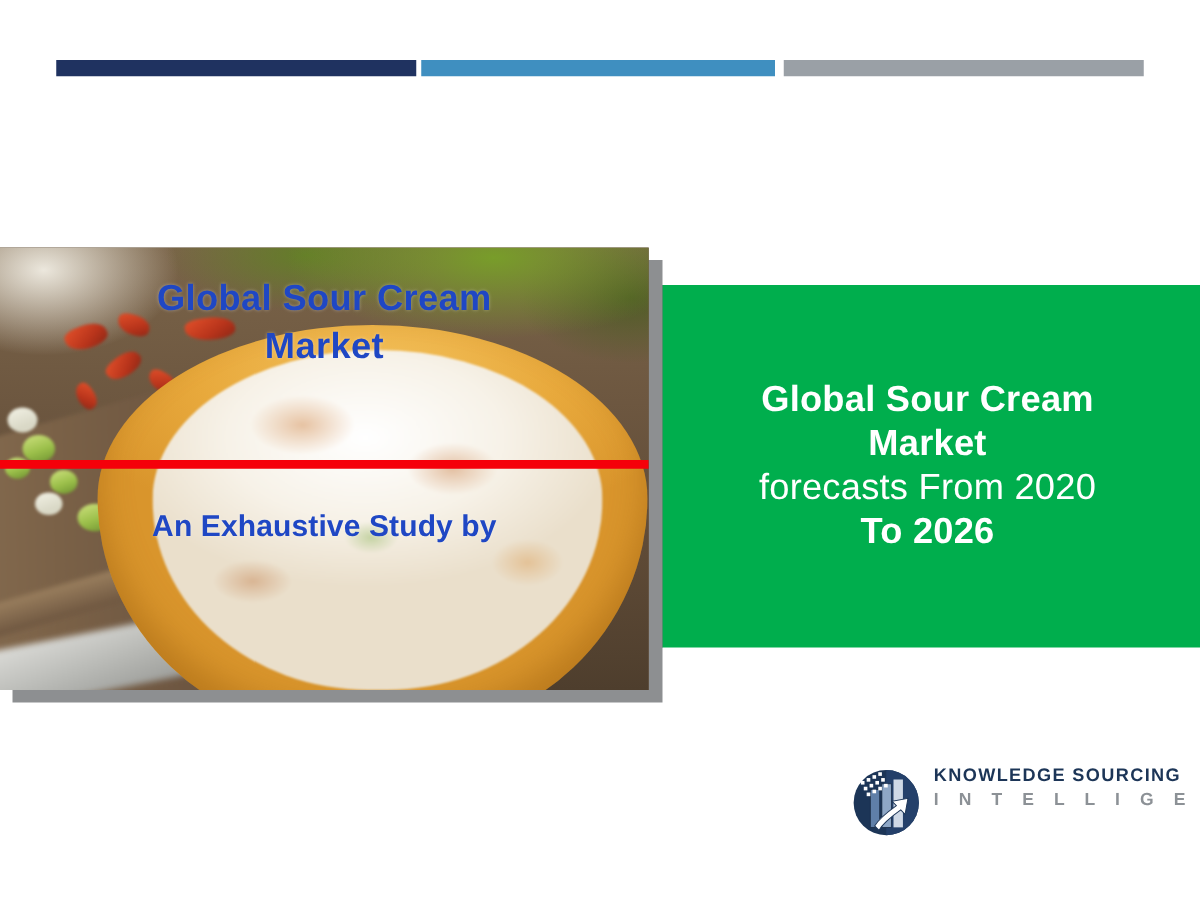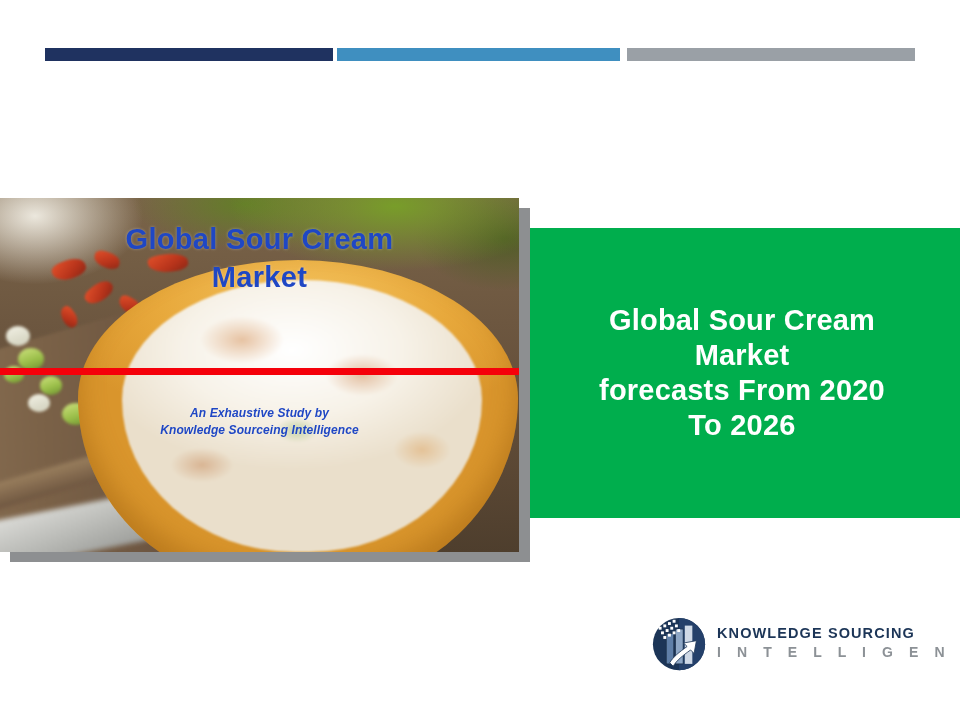"forecasts From 2020" .gp-line-regular { font-weight: bold -> normal }
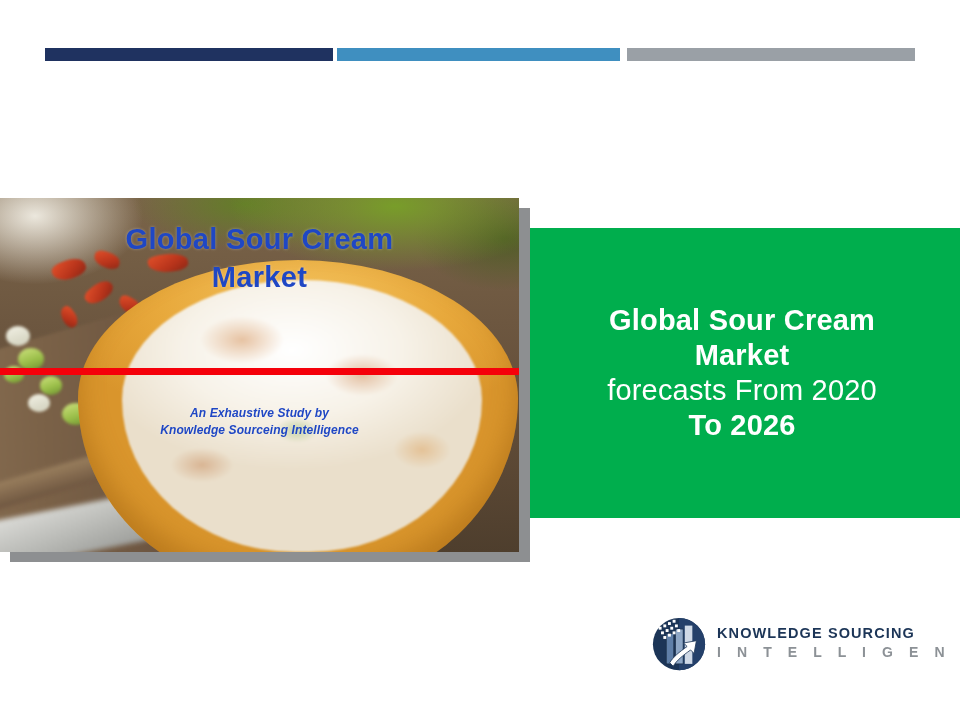"An Exhaustive Study by" #photo-subtitle { font-size: 12px -> 24px; font-style: italic -> none }
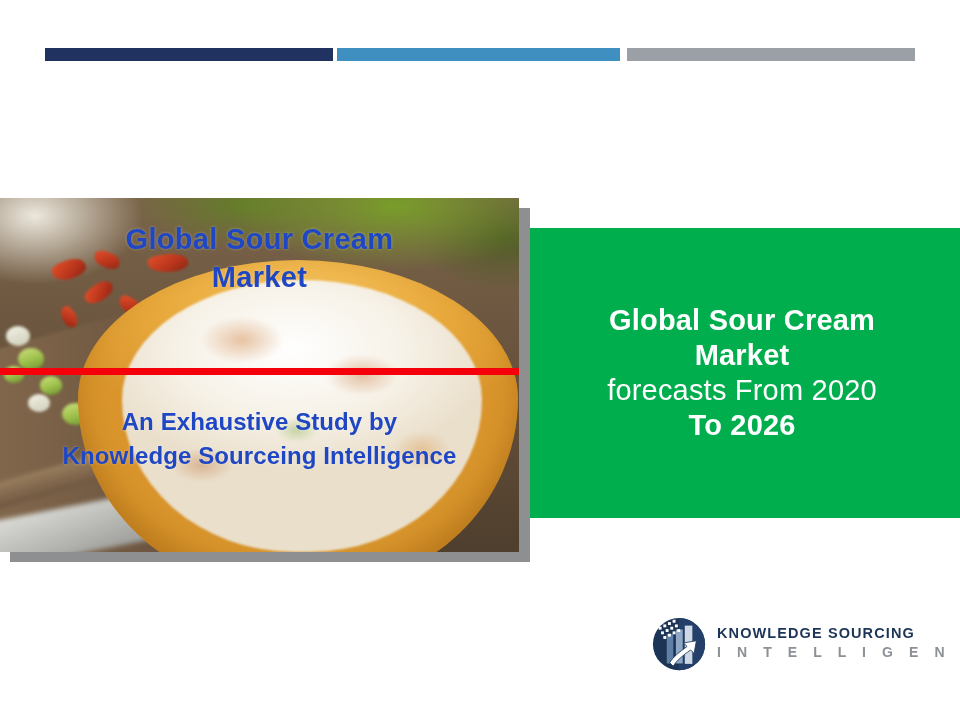"Knowledge Sourceing Intelligence" span { html: <span>Knowledge Sourceing Intelligence</span> -> none }
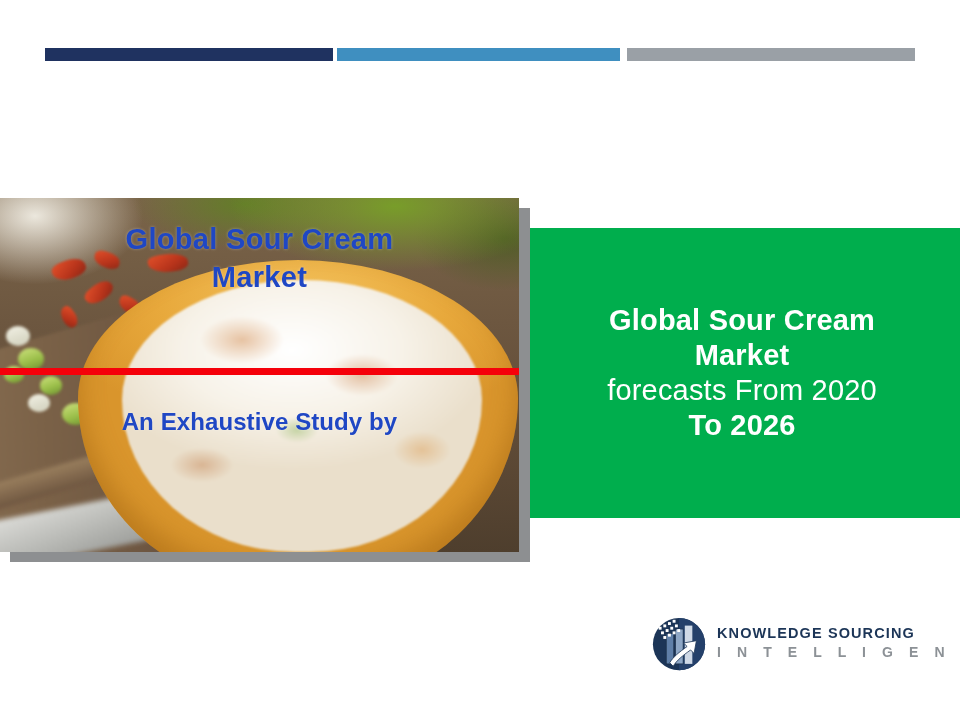"KNOWLEDGE SOURCING" #logo { align-items: center -> flex-start; left: 650px -> 680px }
